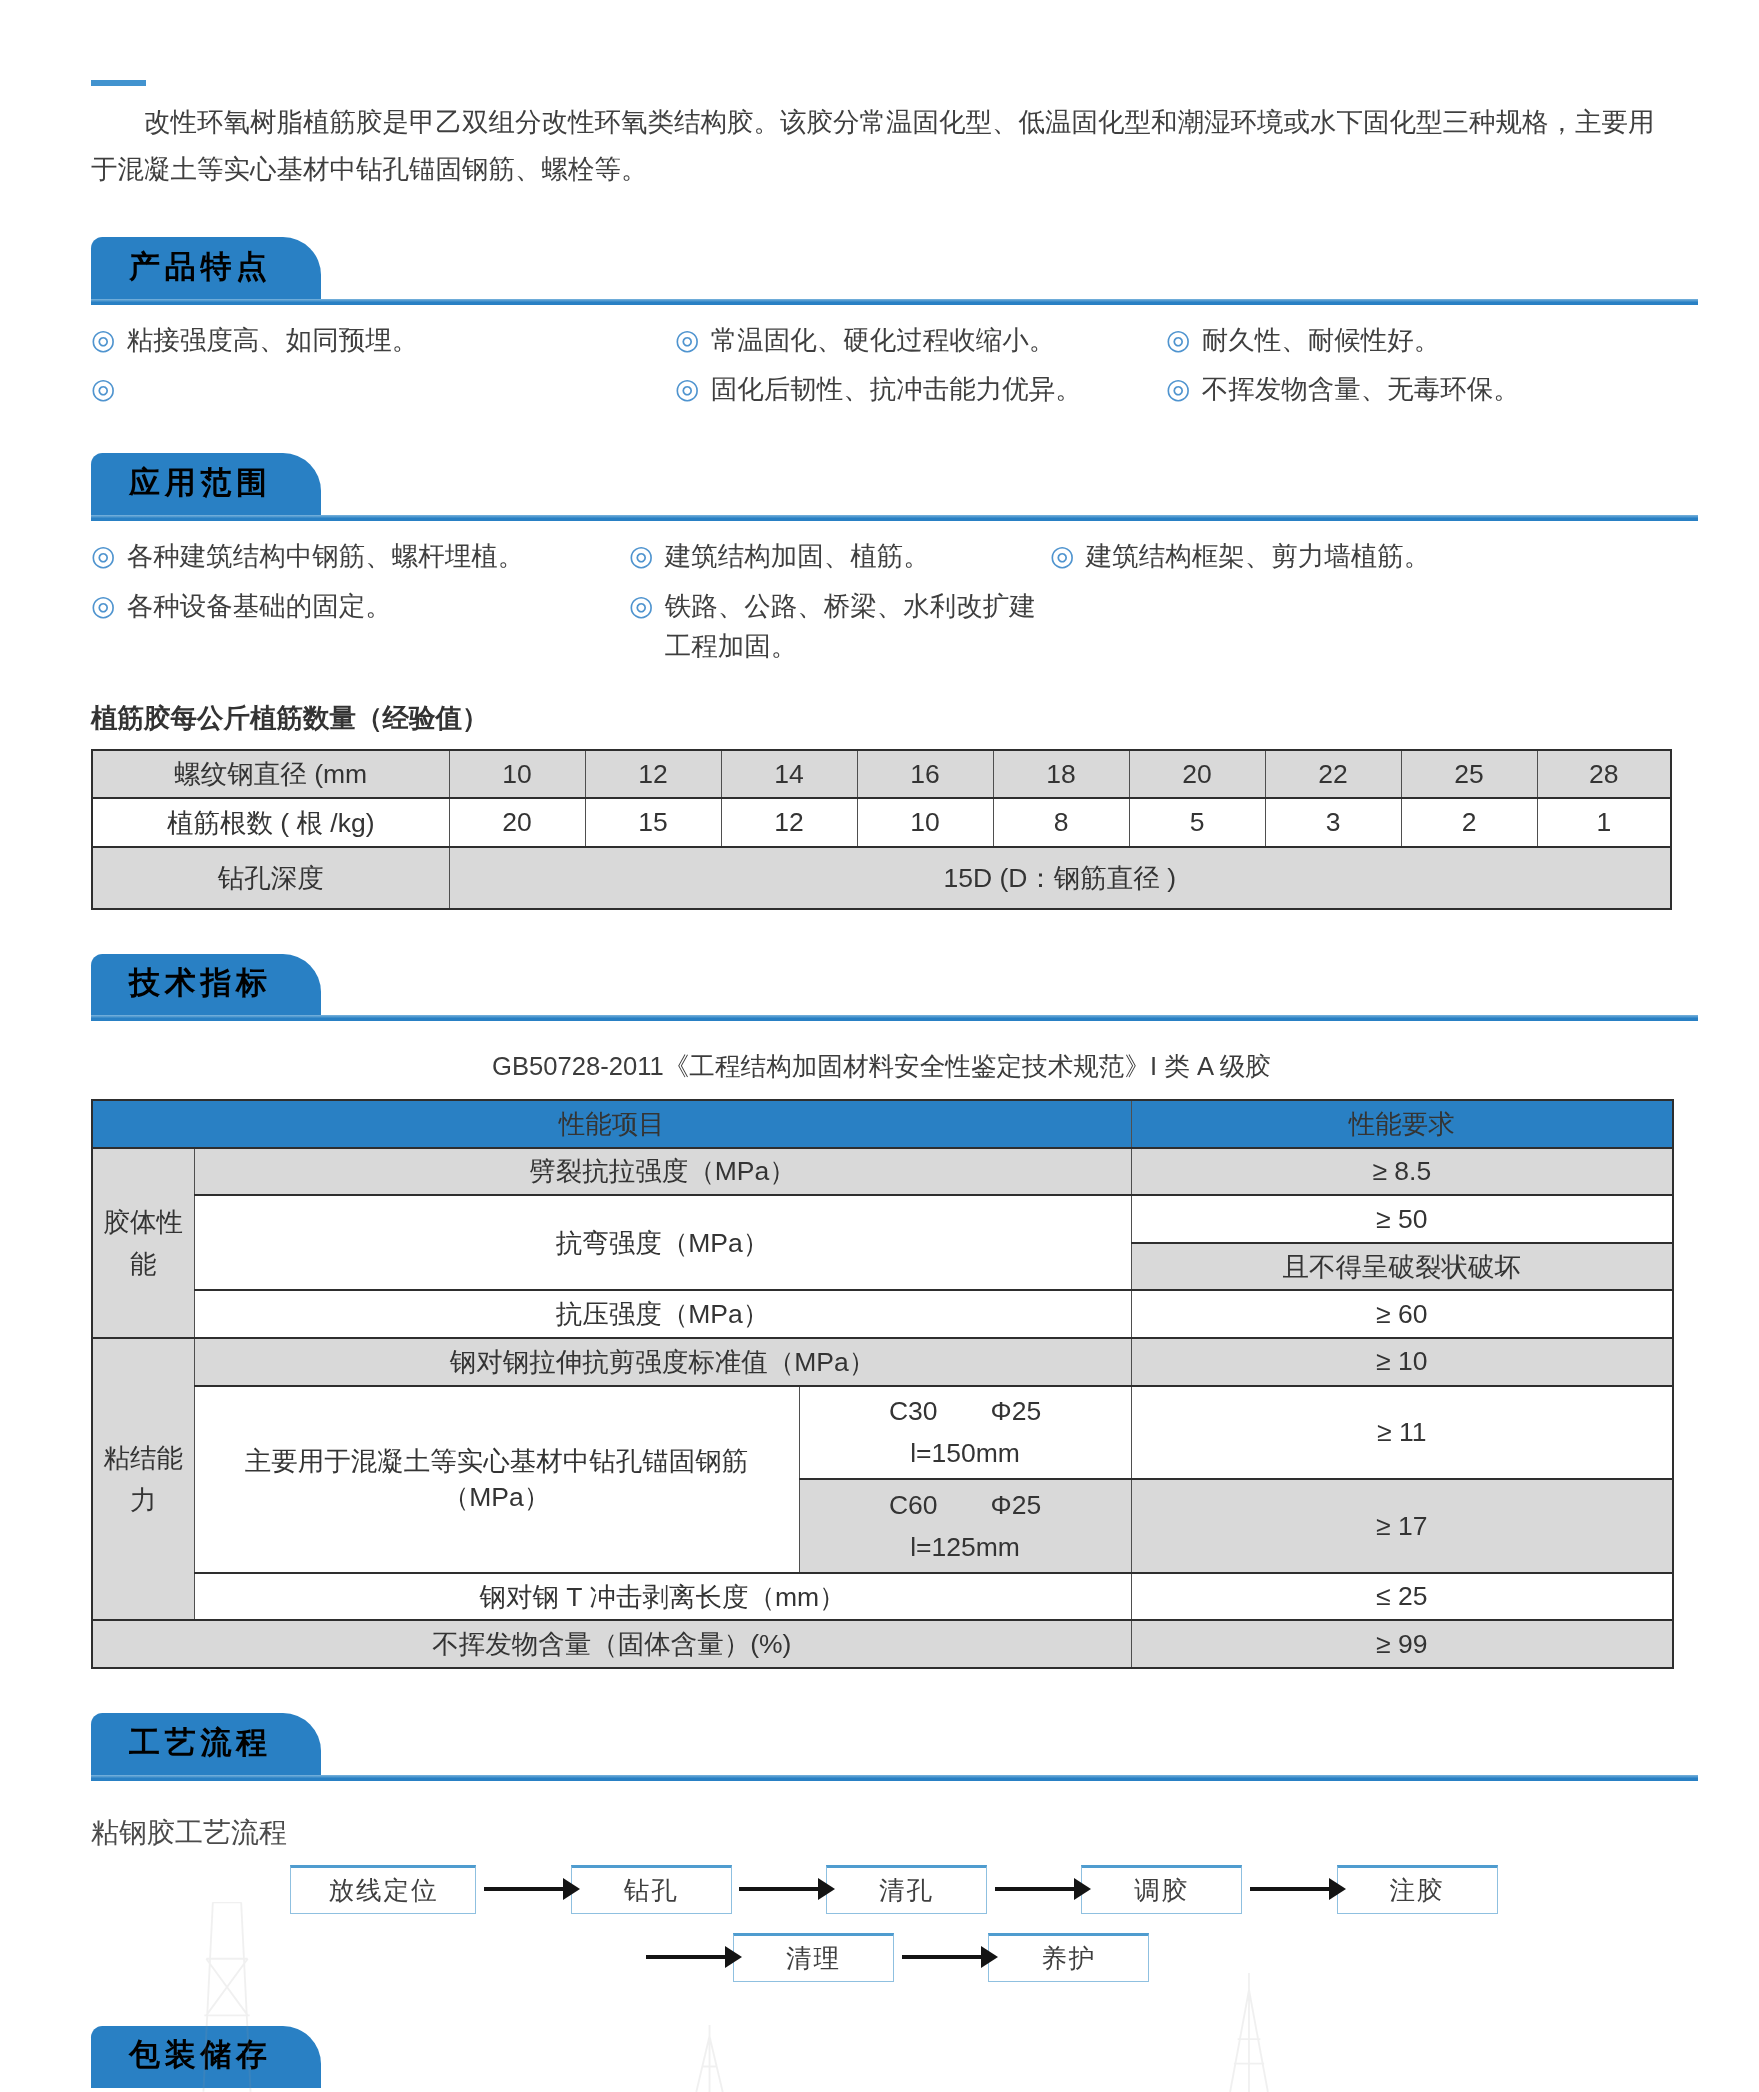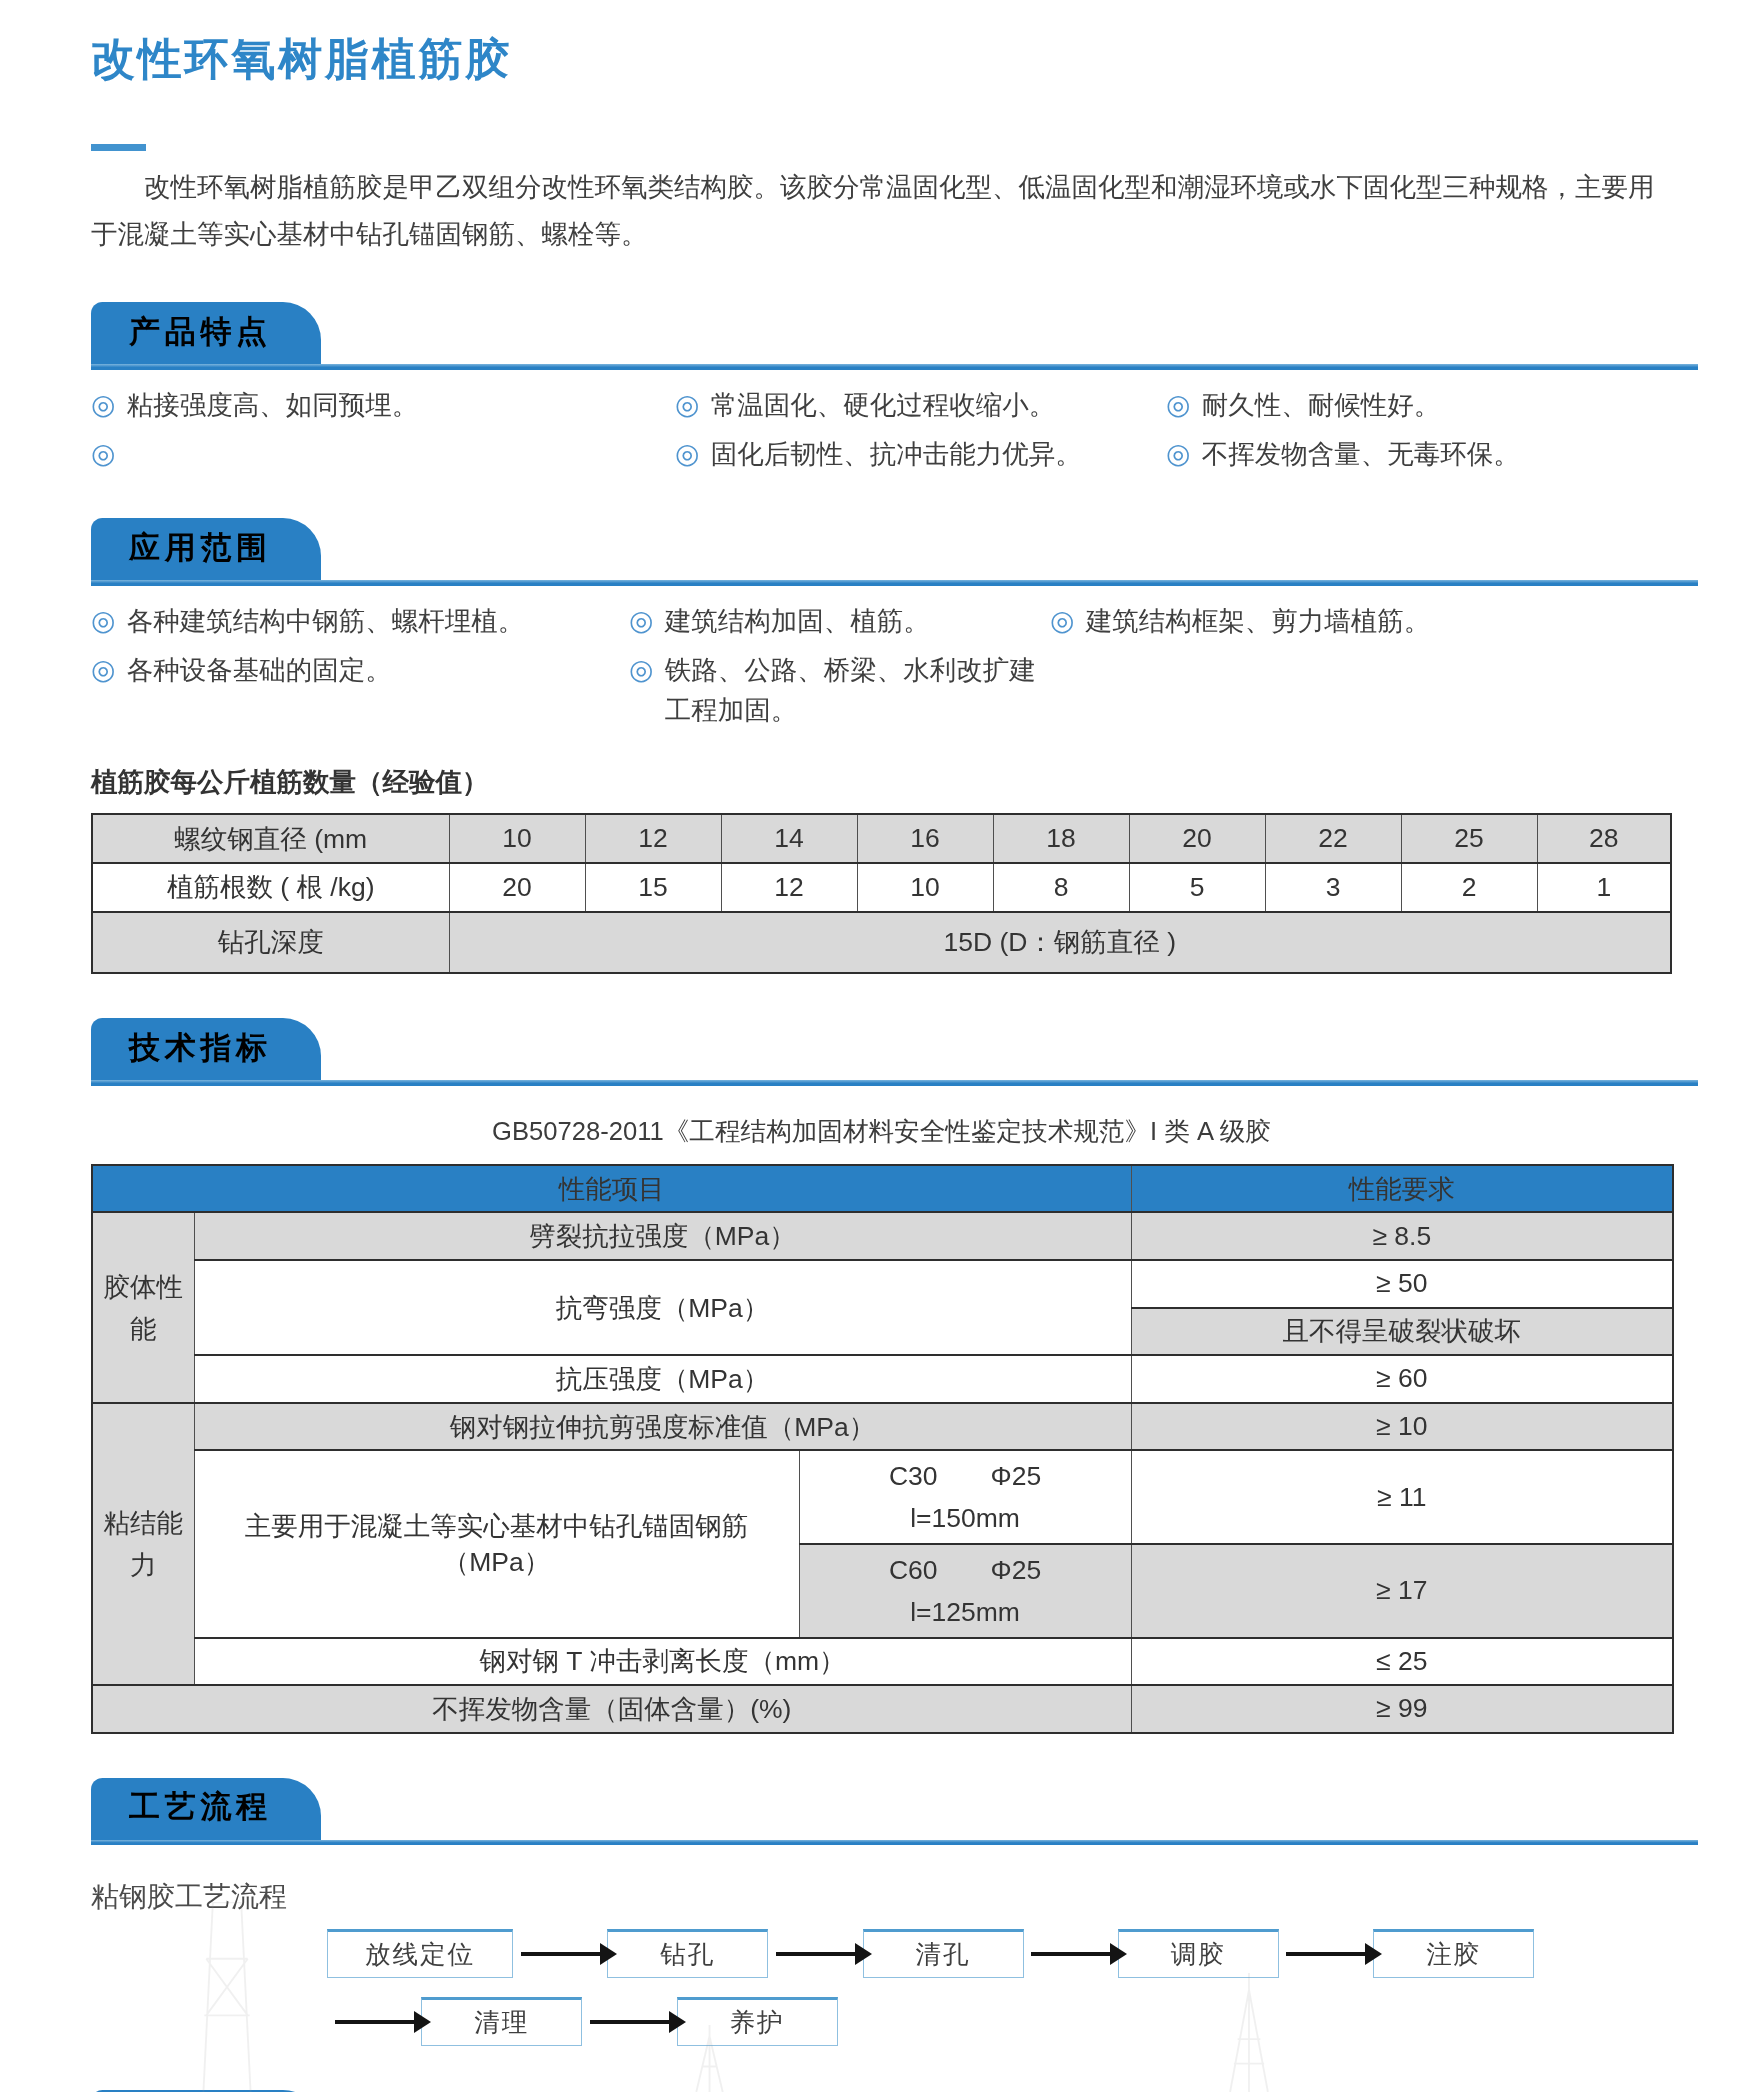"改性环氧树脂植筋胶" h1.doc-title { html: <h1>改性环氧树脂植筋胶</h1> -> none }
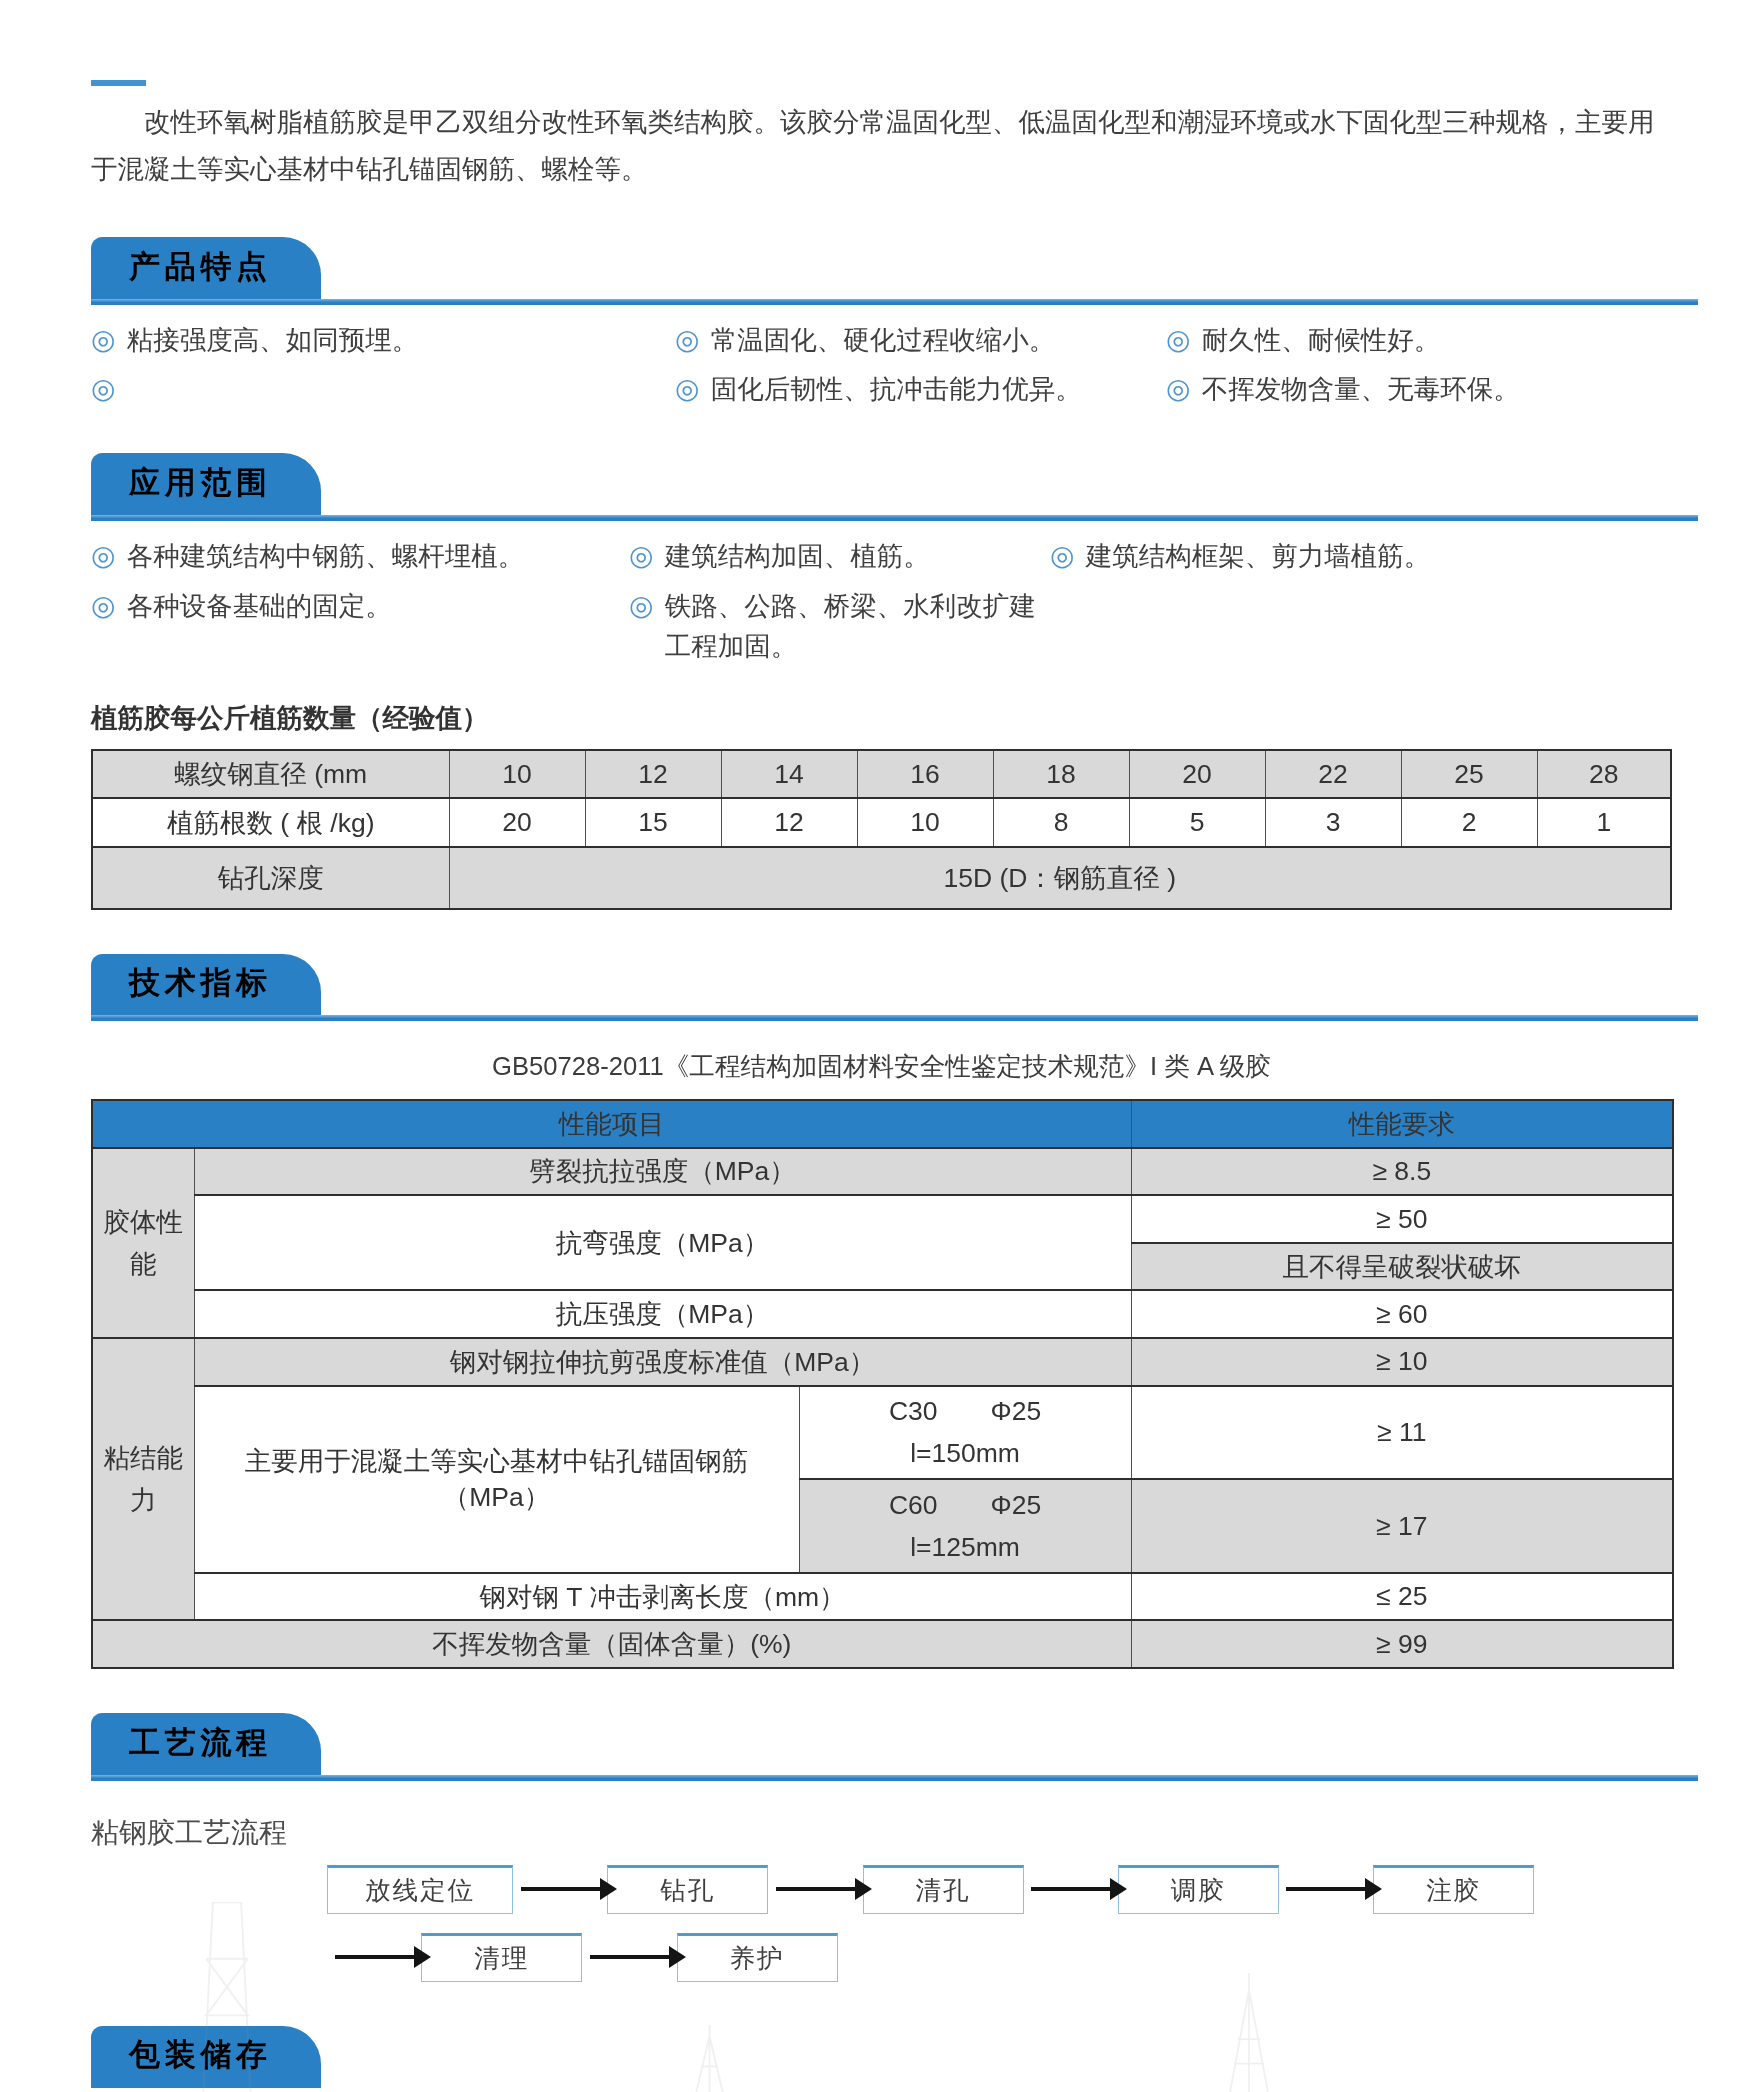"放线定位" .flow-row { justify-content: none -> center; margin-left: 236px -> none }
